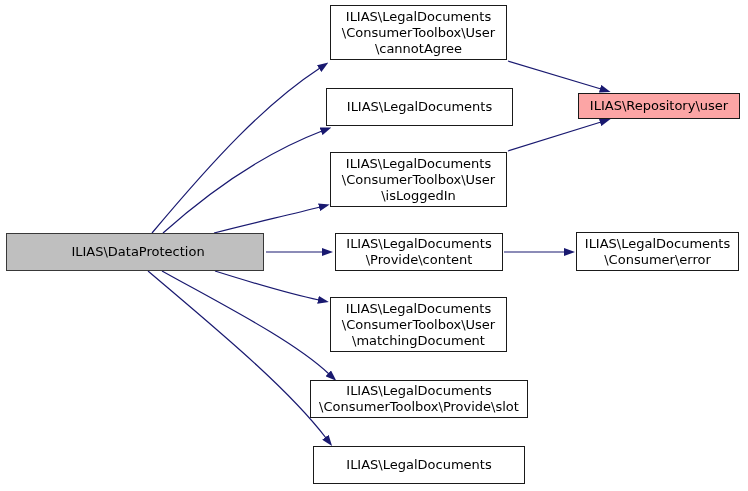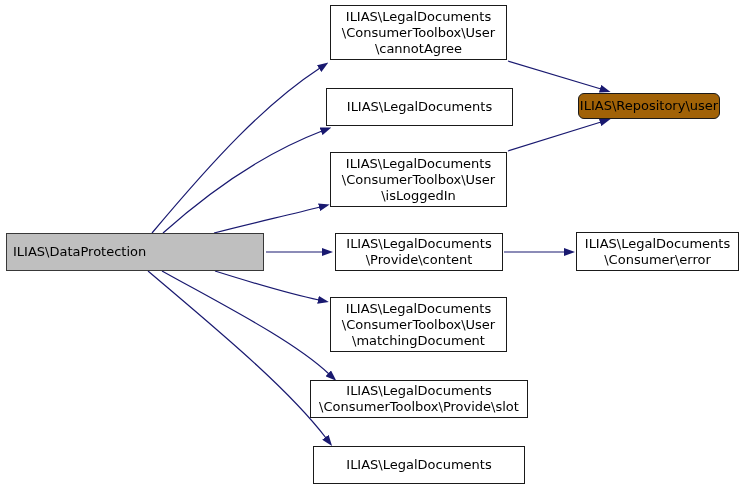"ILIAS\Repository\user" div.node { background: #a16207 -> #fca5a5; border-radius: 6px -> none; width: 142px -> 162px }
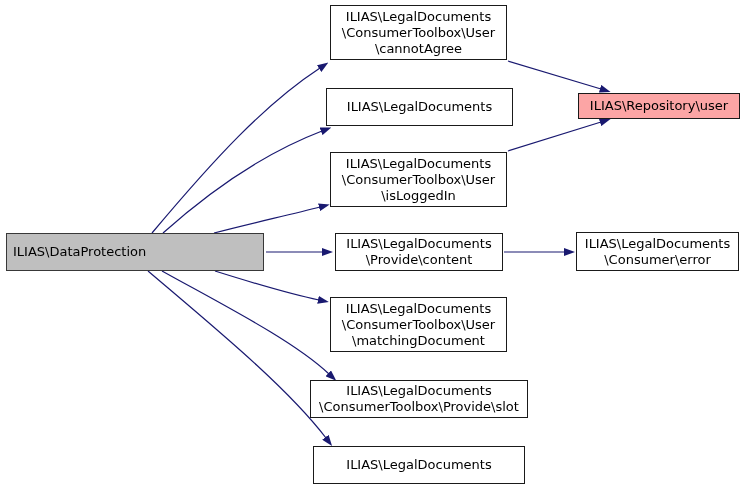"ILIAS\DataProtection" .node.highlight { align-items: flex-start -> center }
